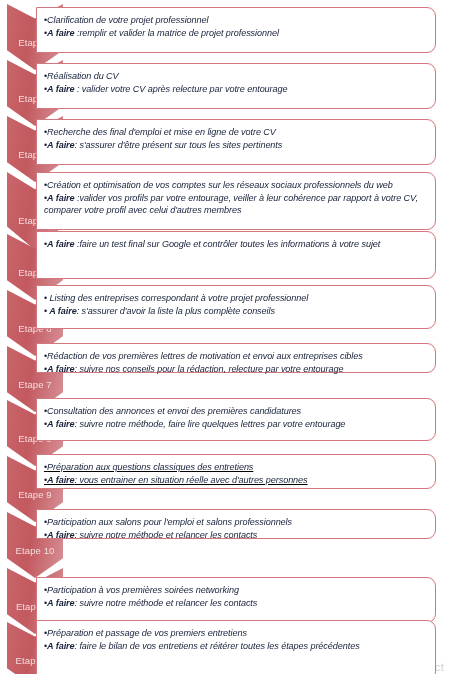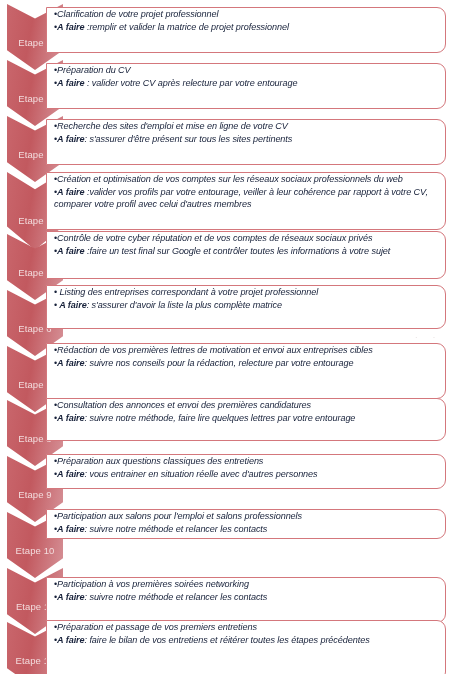"•Clarification de votre projet" .card { left: 46px -> 36px; padding: 0 8px 6px 7px -> 6px 8px 6px 7px }
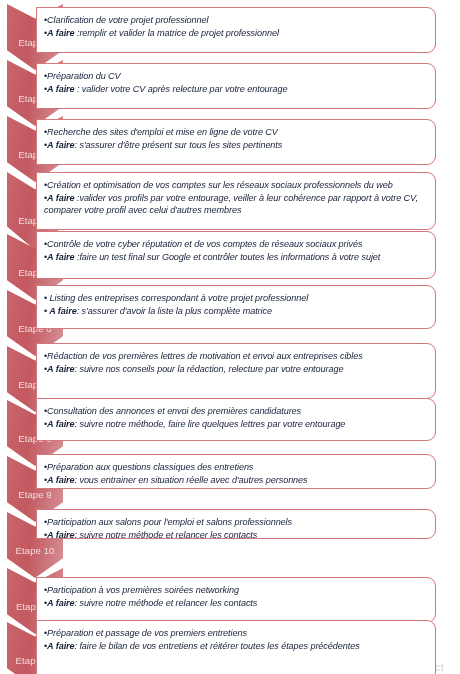"Préparation du CV" span { text: Préparation -> Réalisation }
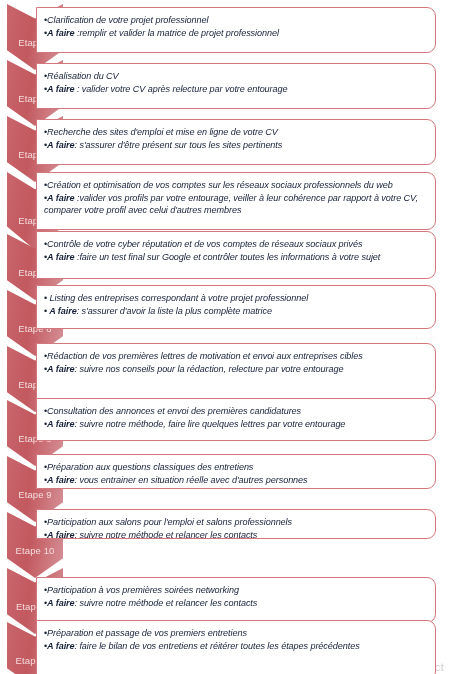"Recherche des sites d'emploi et" span { text: sites -> final }
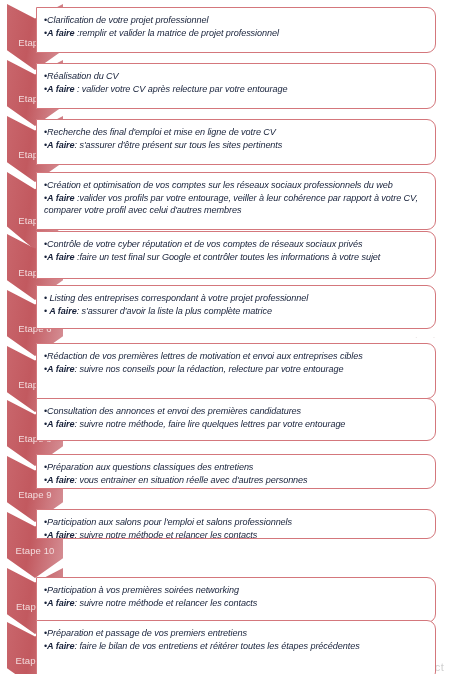"•Contrôle de votre cyber réputation" div.line { html: <div><span>•</span><span>Contrôle de votre cyber réputation et de vos comptes de réseaux sociaux privés</span></div> -> none }
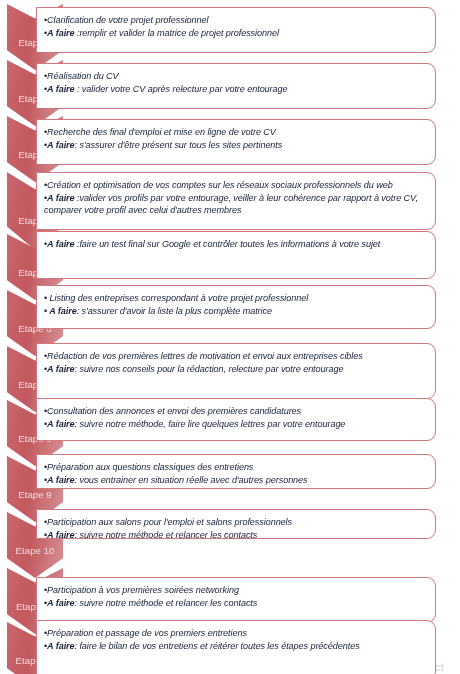": s'assurer d'avoir la liste" span { text: matrice -> conseils }
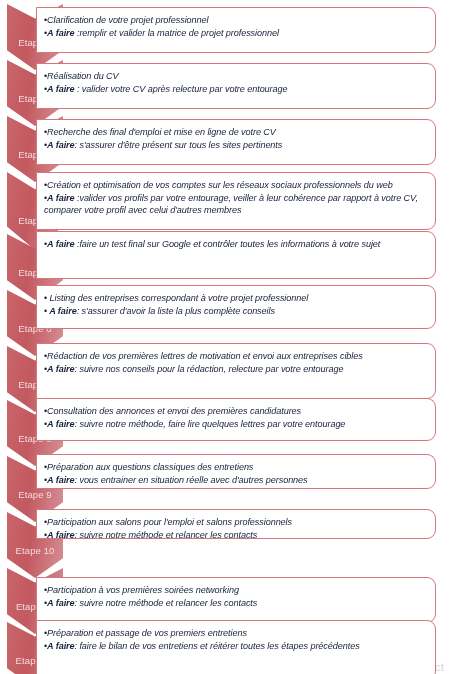"•Rédaction de vos premières lettres" div.card { height: 56px -> 30px }
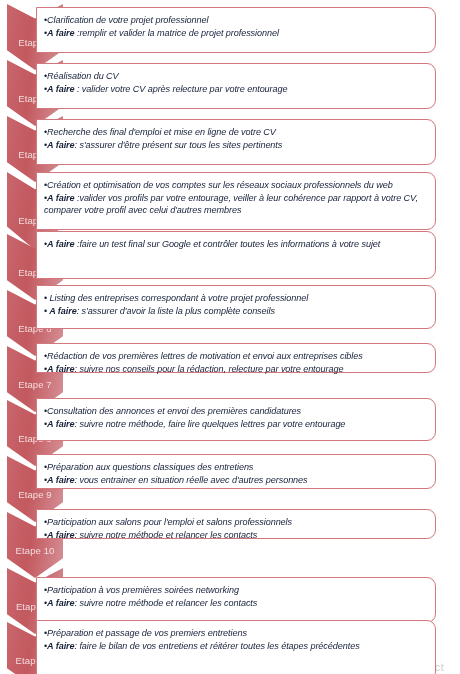"•Préparation aux questions classiques" div.card { text-decoration: none -> underline }
